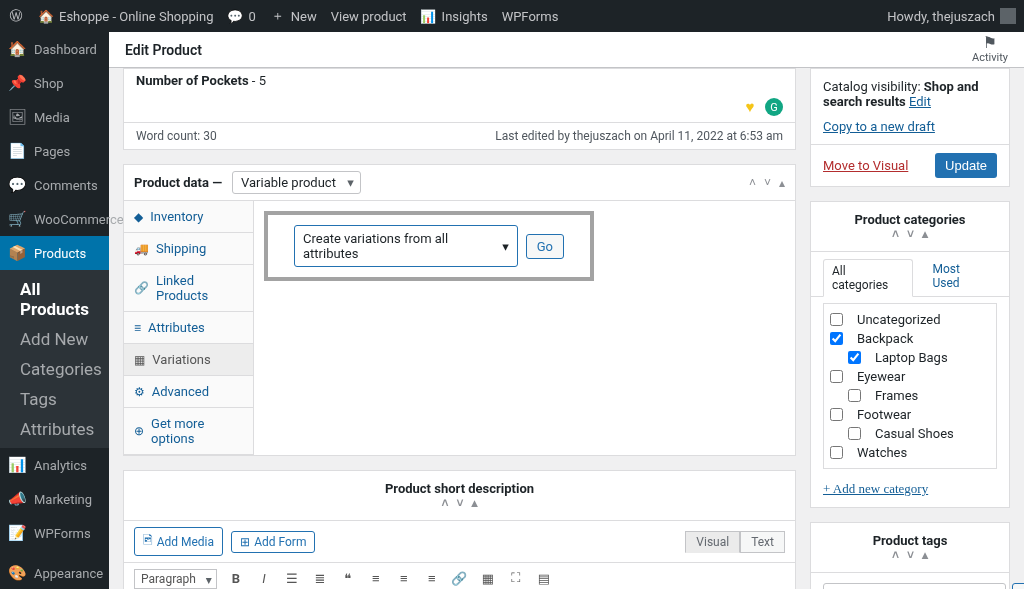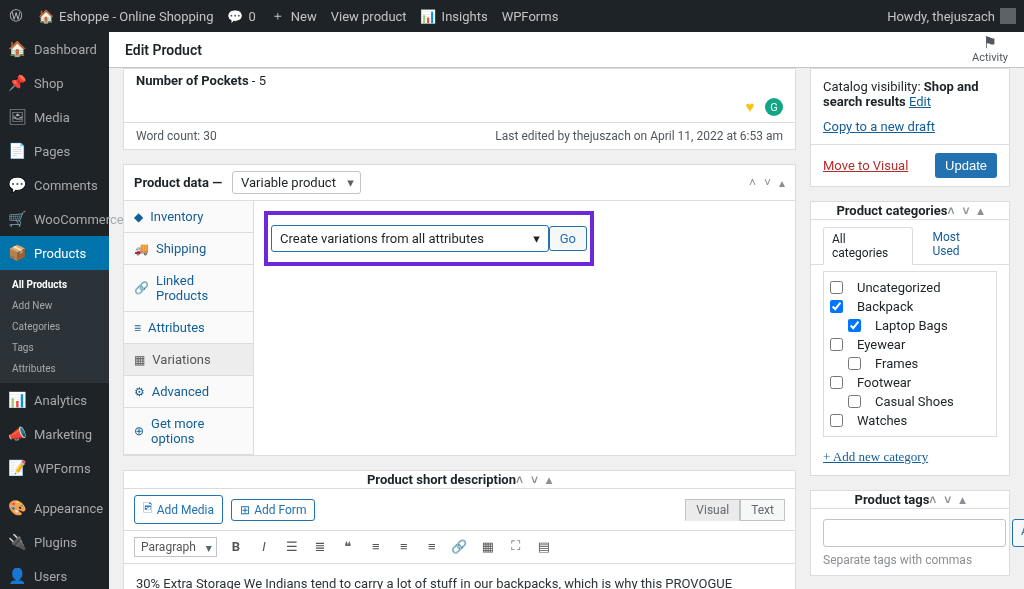"Product categories" .panel-h { flex-direction: none -> column; padding: 1px 12px -> 10px 12px }
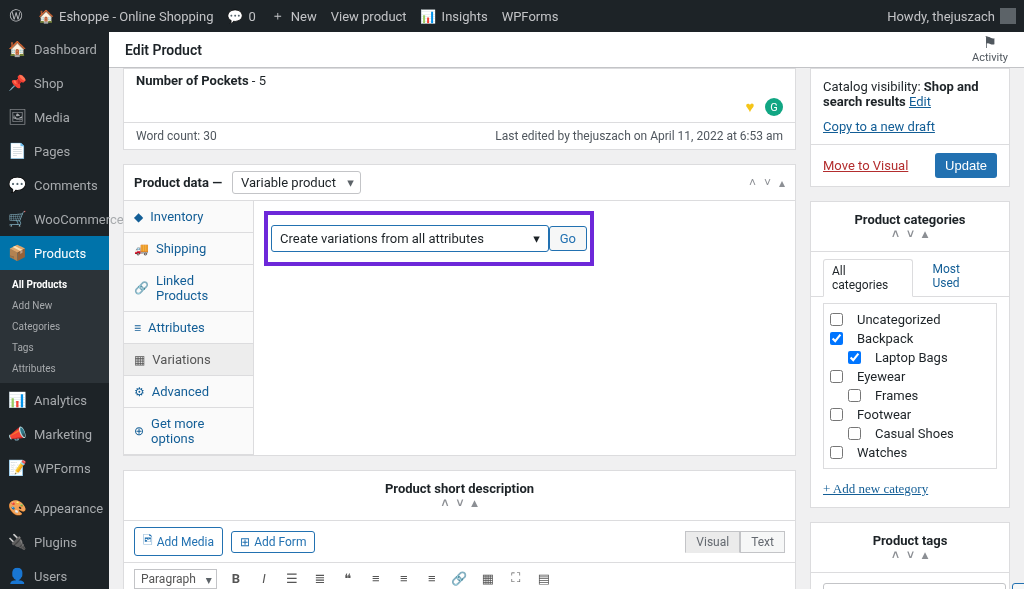"Create variations from all attributes" .hl { border: 4px solid #6d28d9 -> 4px solid #a3a3a3; gap: none -> 8px; padding: 10px 3px -> 10px 26px }
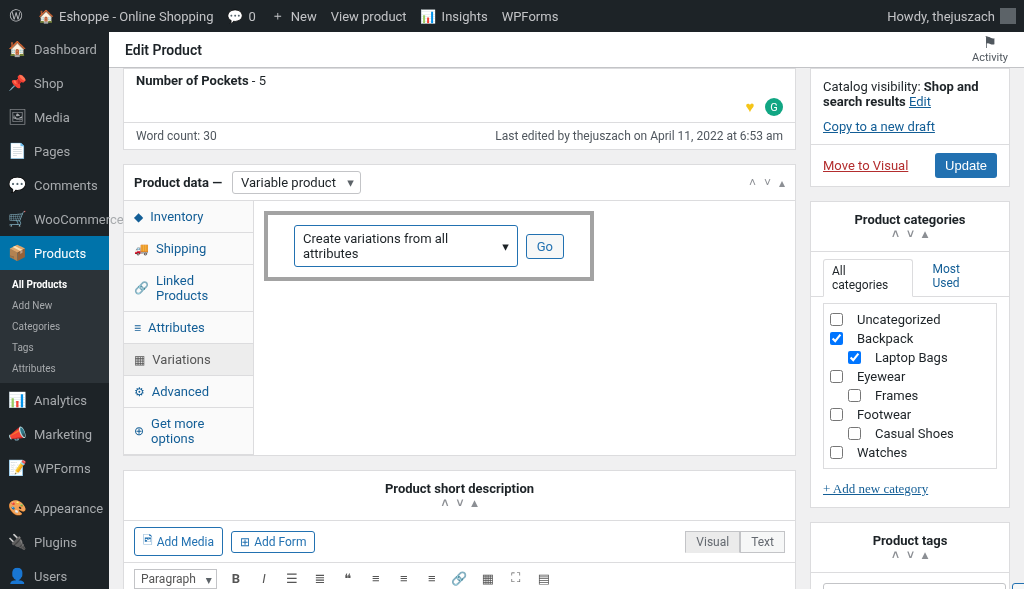"All Products" .sub-item { font-size: 10px -> 17px; padding: 5px 8px 5px 12px -> 5px 8px 5px 20px }
